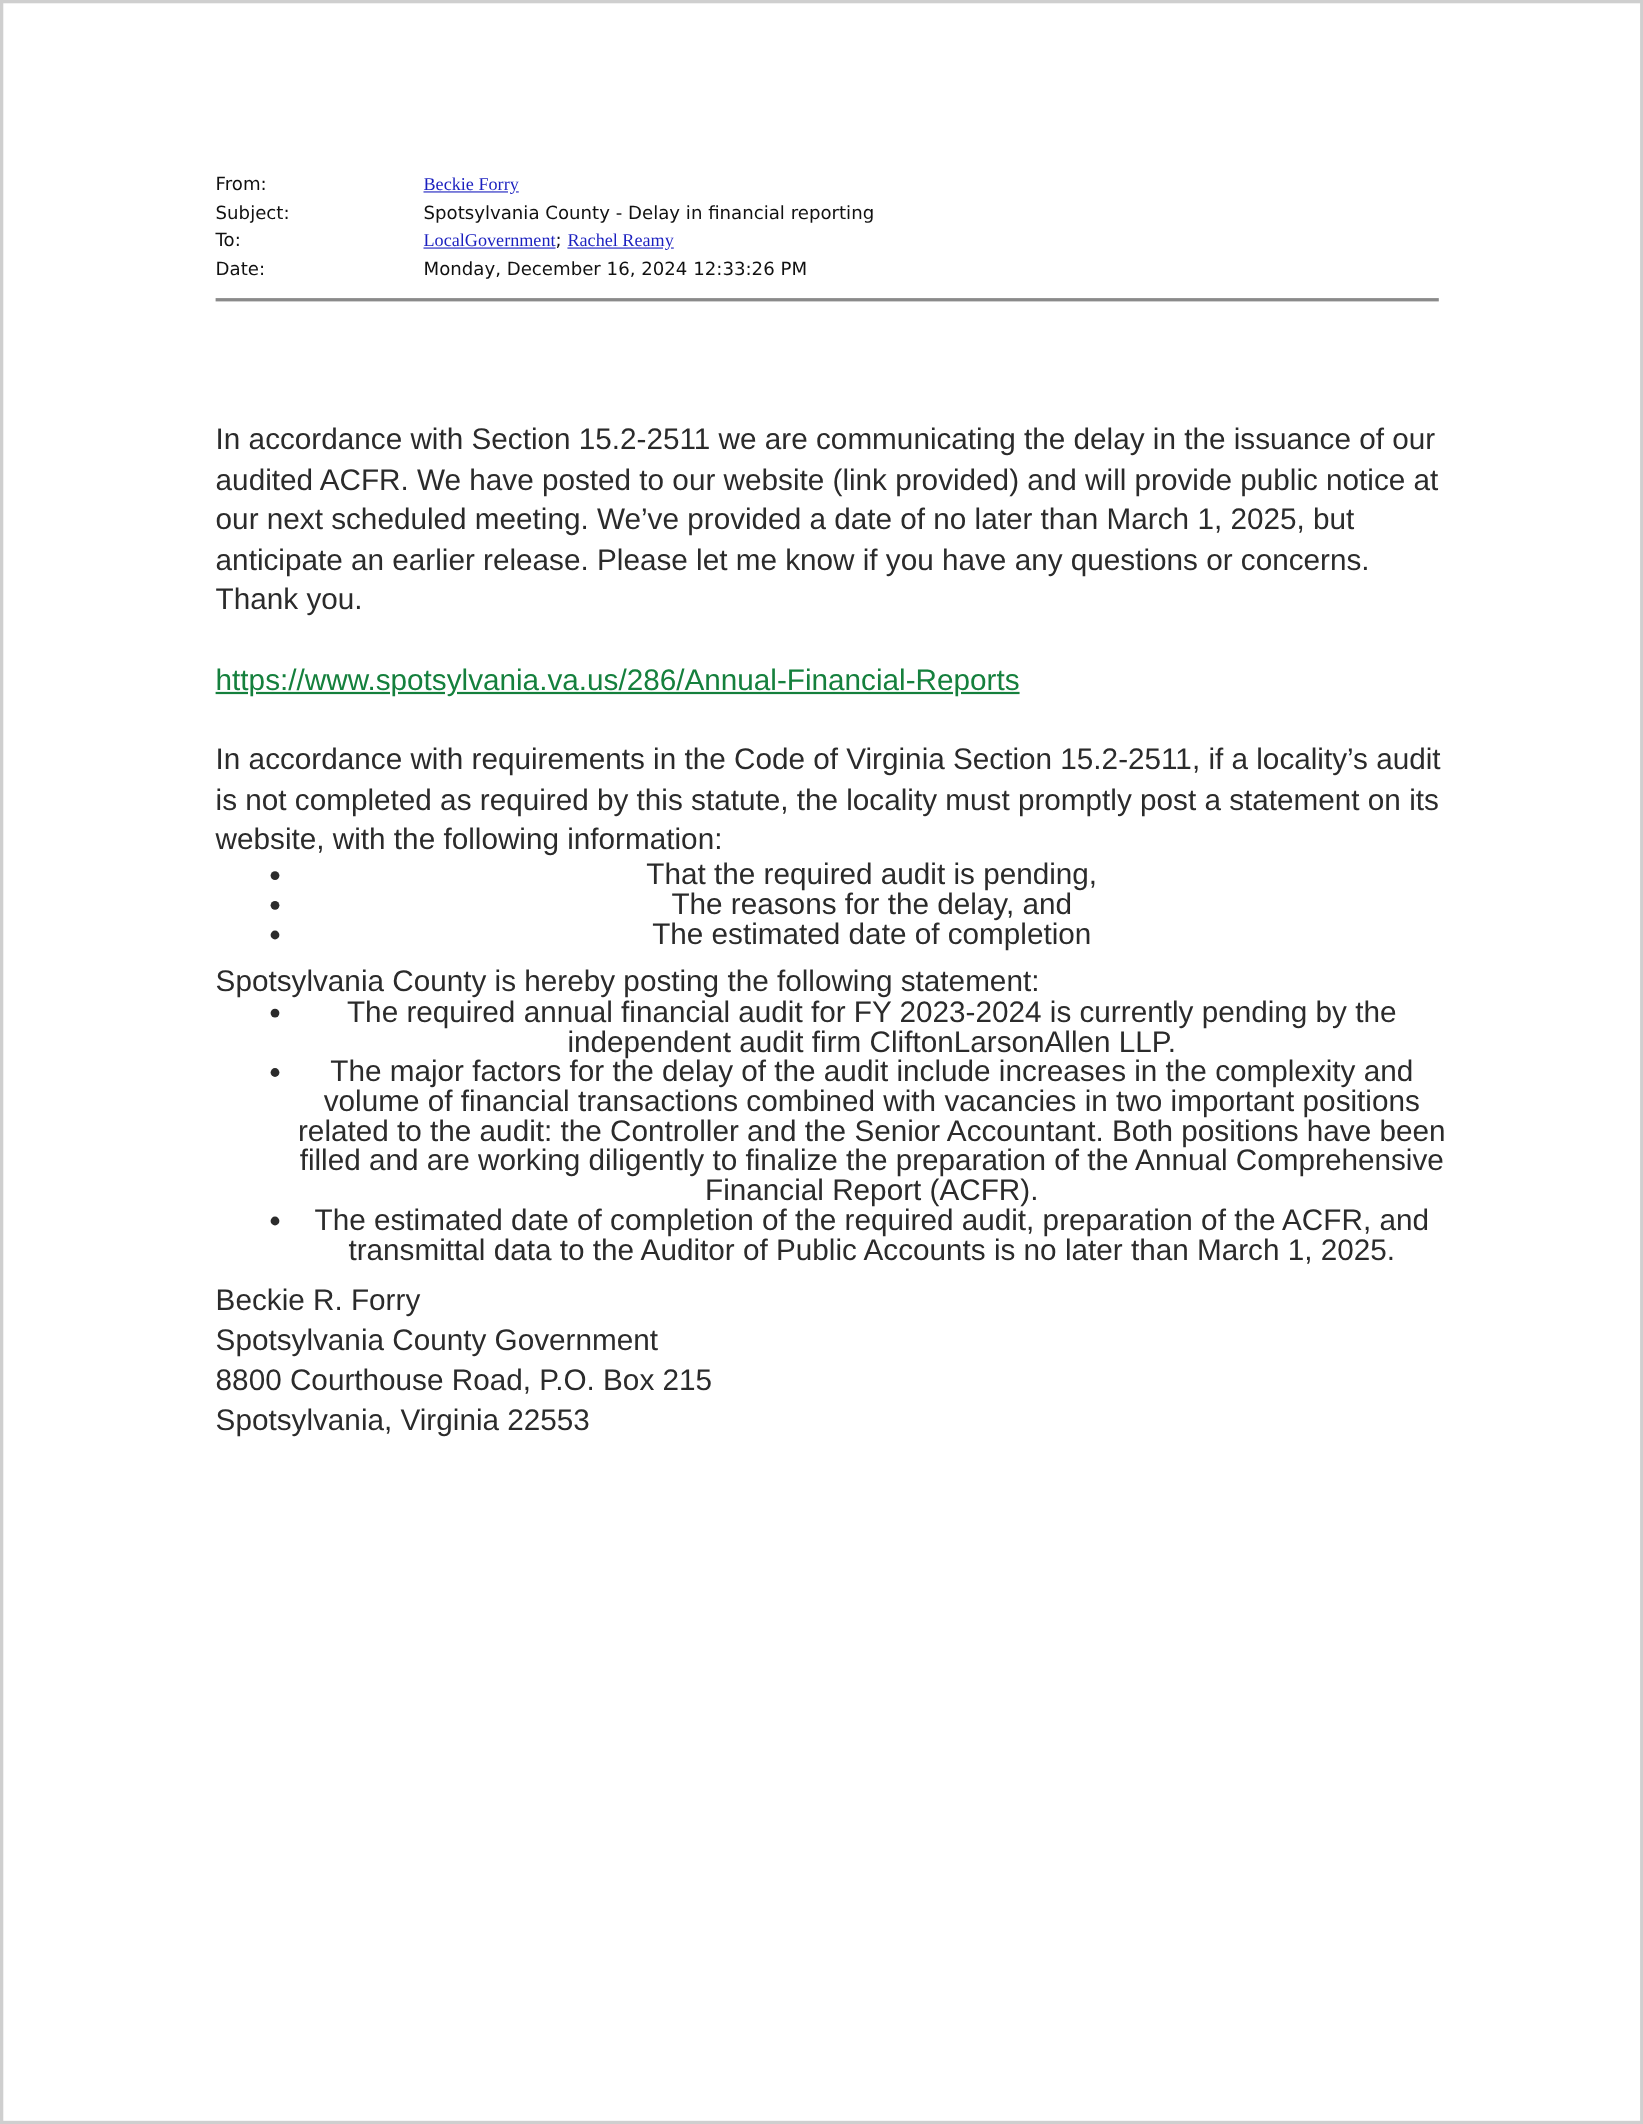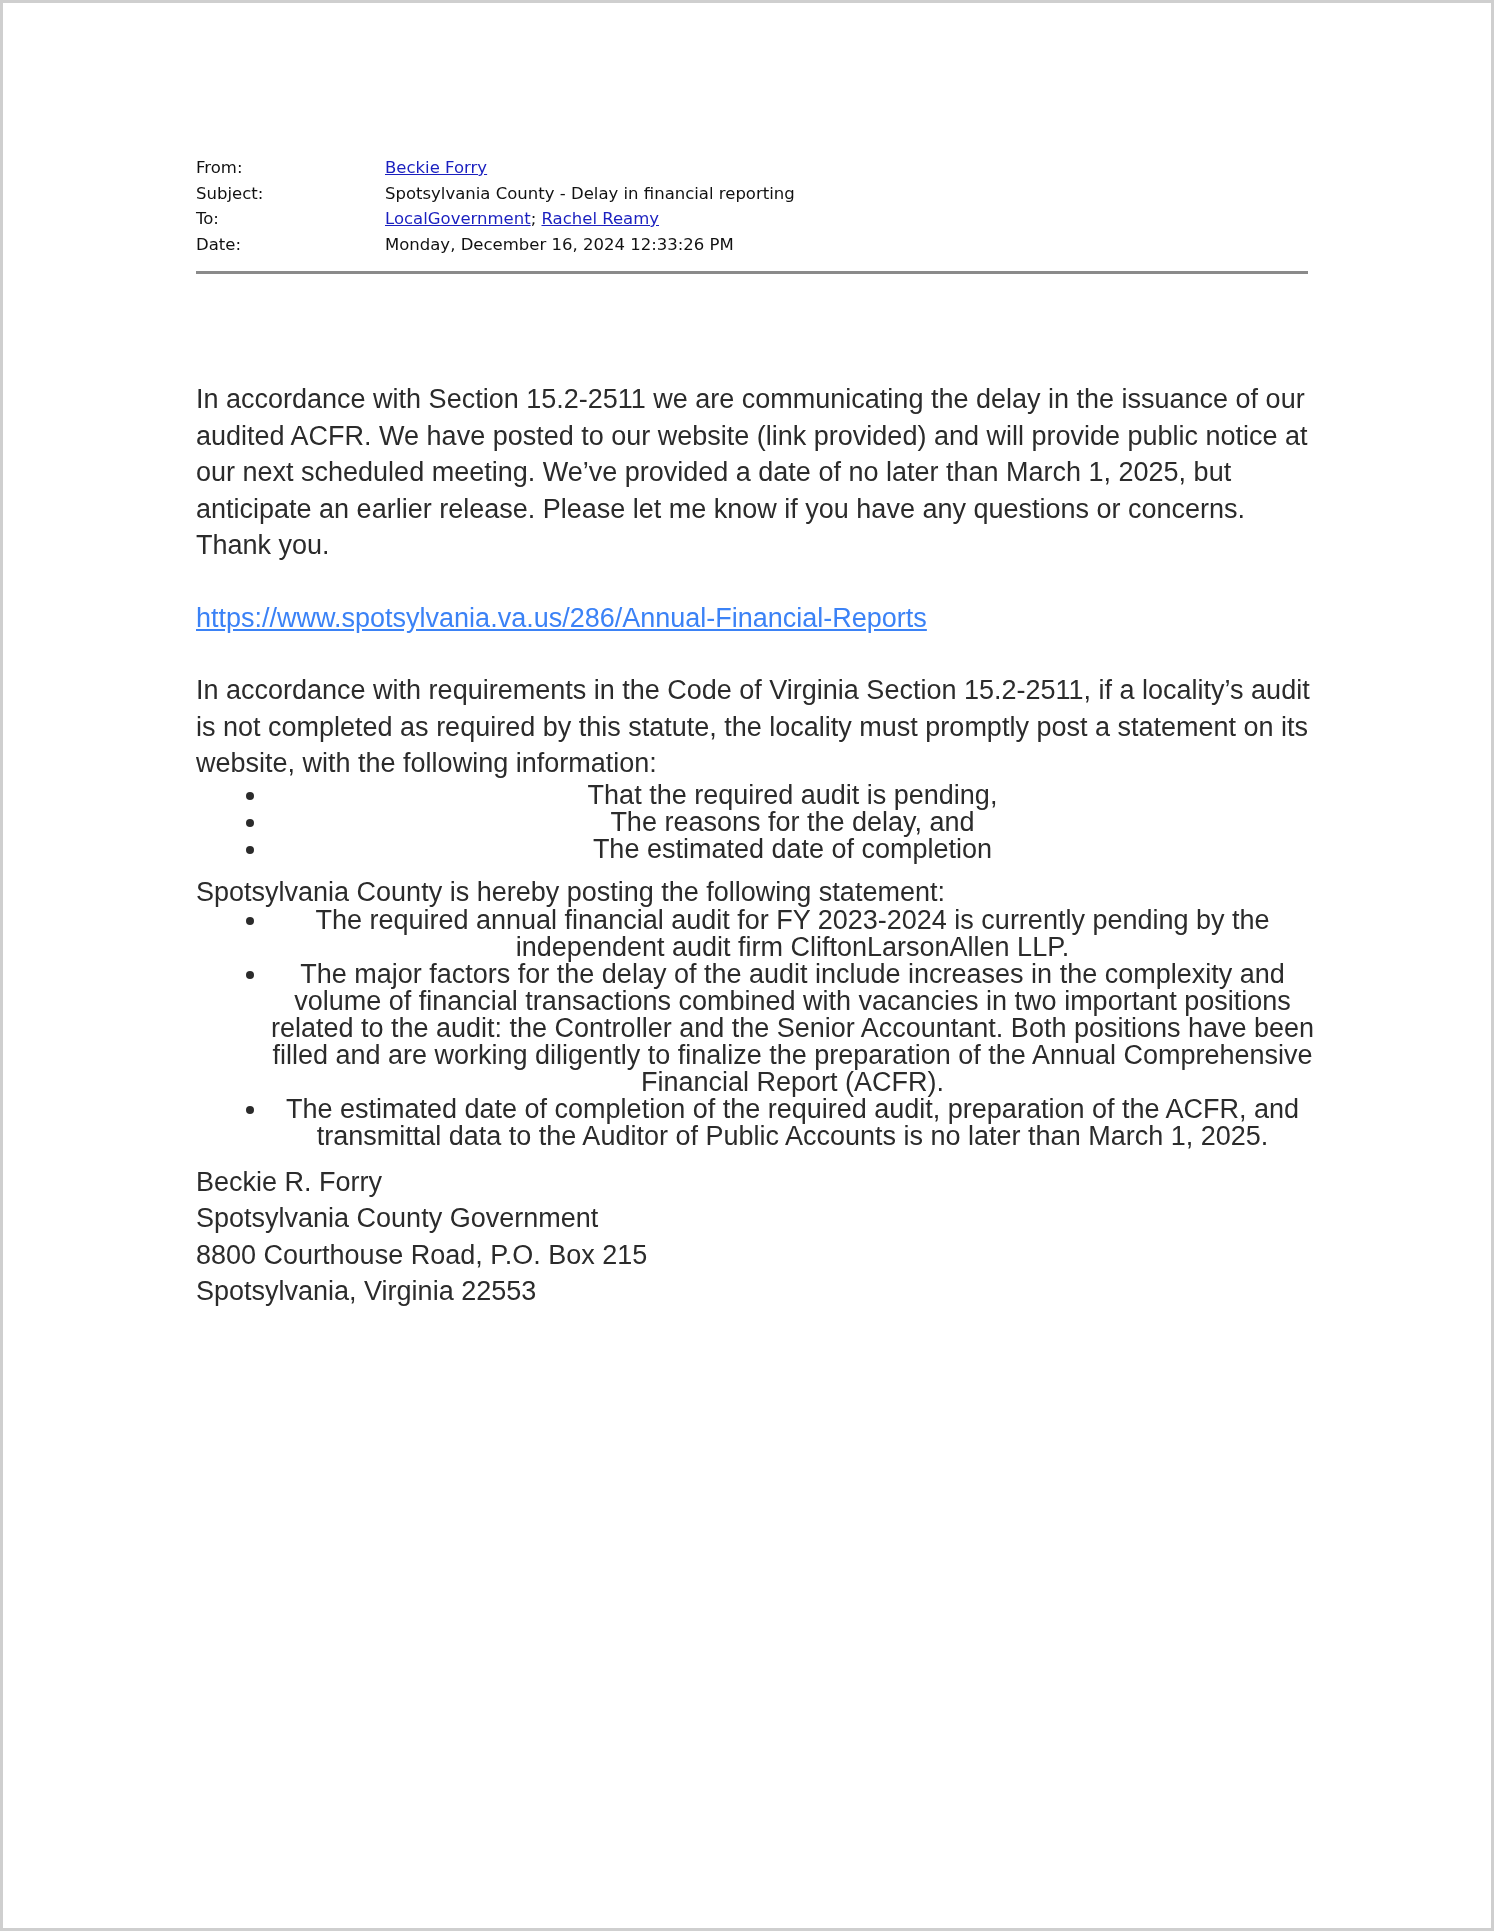"Beckie Forry" .hval a { font-family: none -> Liberation Serif, serif }
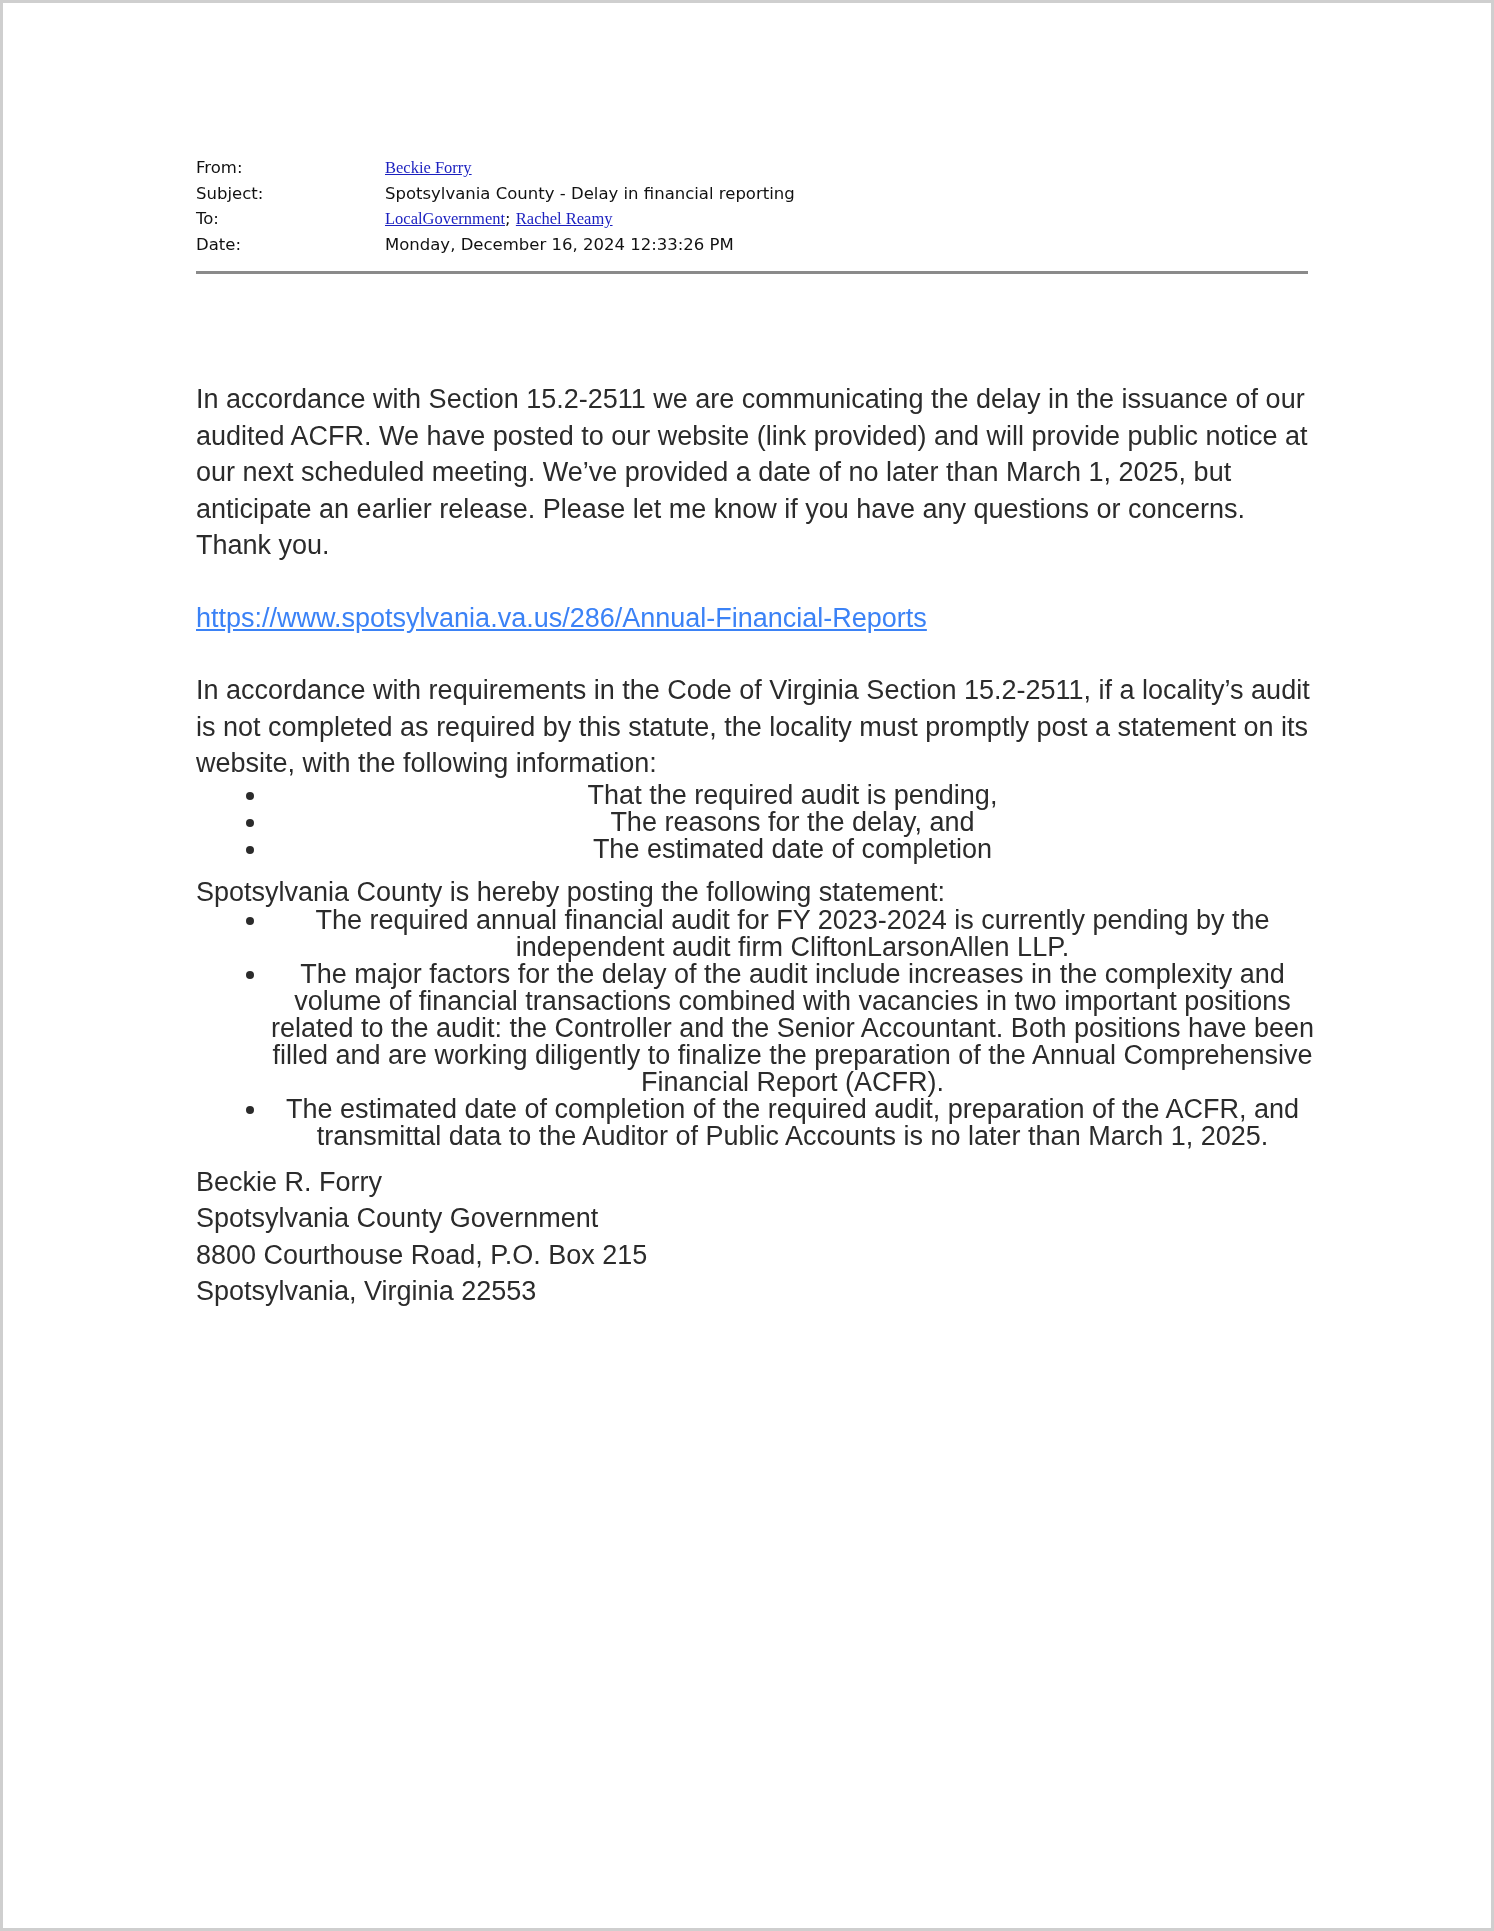"https://www.spotsylvania.va.us/286/Annua" .link { color: #3b82f6 -> #15803d }
